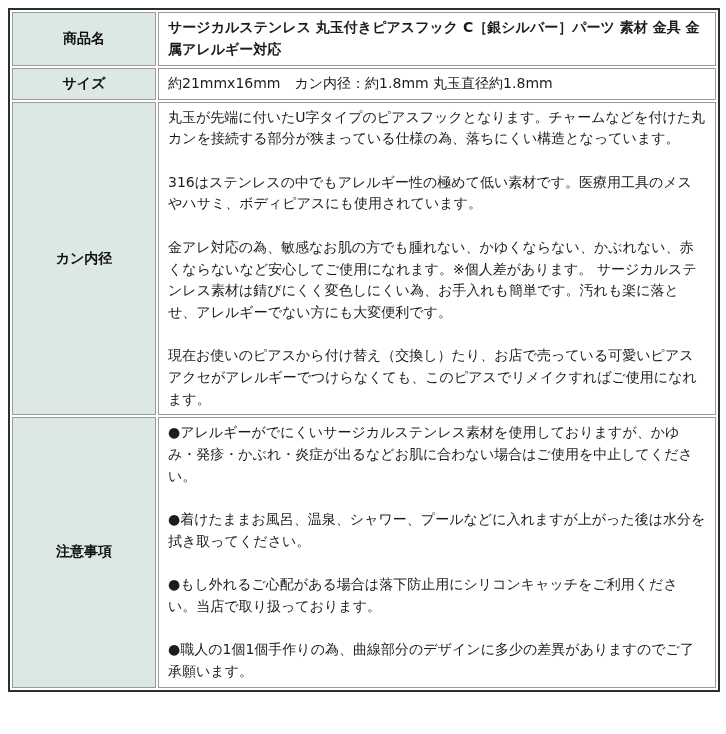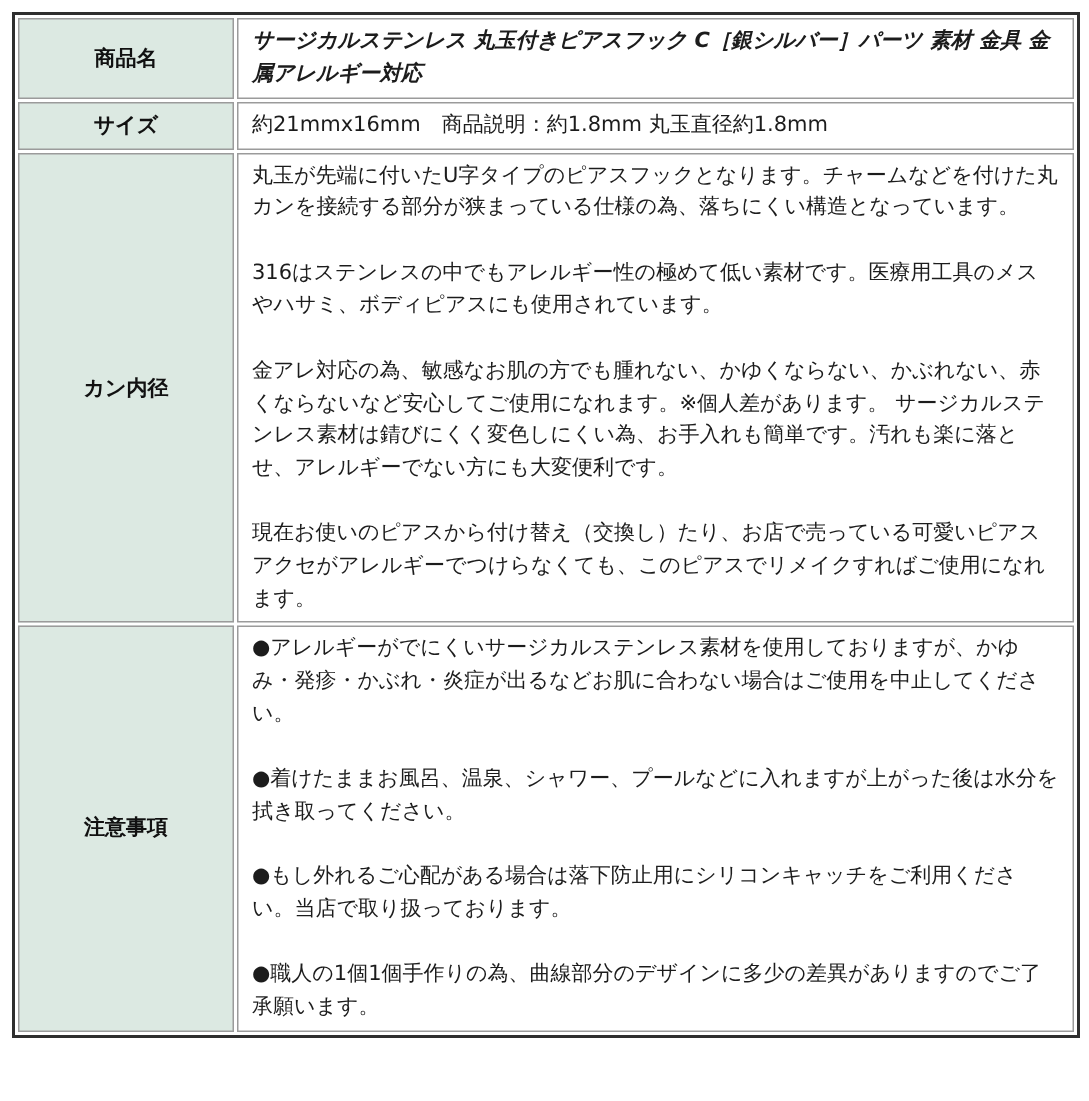"サージカルステンレス 丸玉付きピアスフック C［銀シルバー］パーツ 素材 金具" td.strong { font-style: italic -> none }
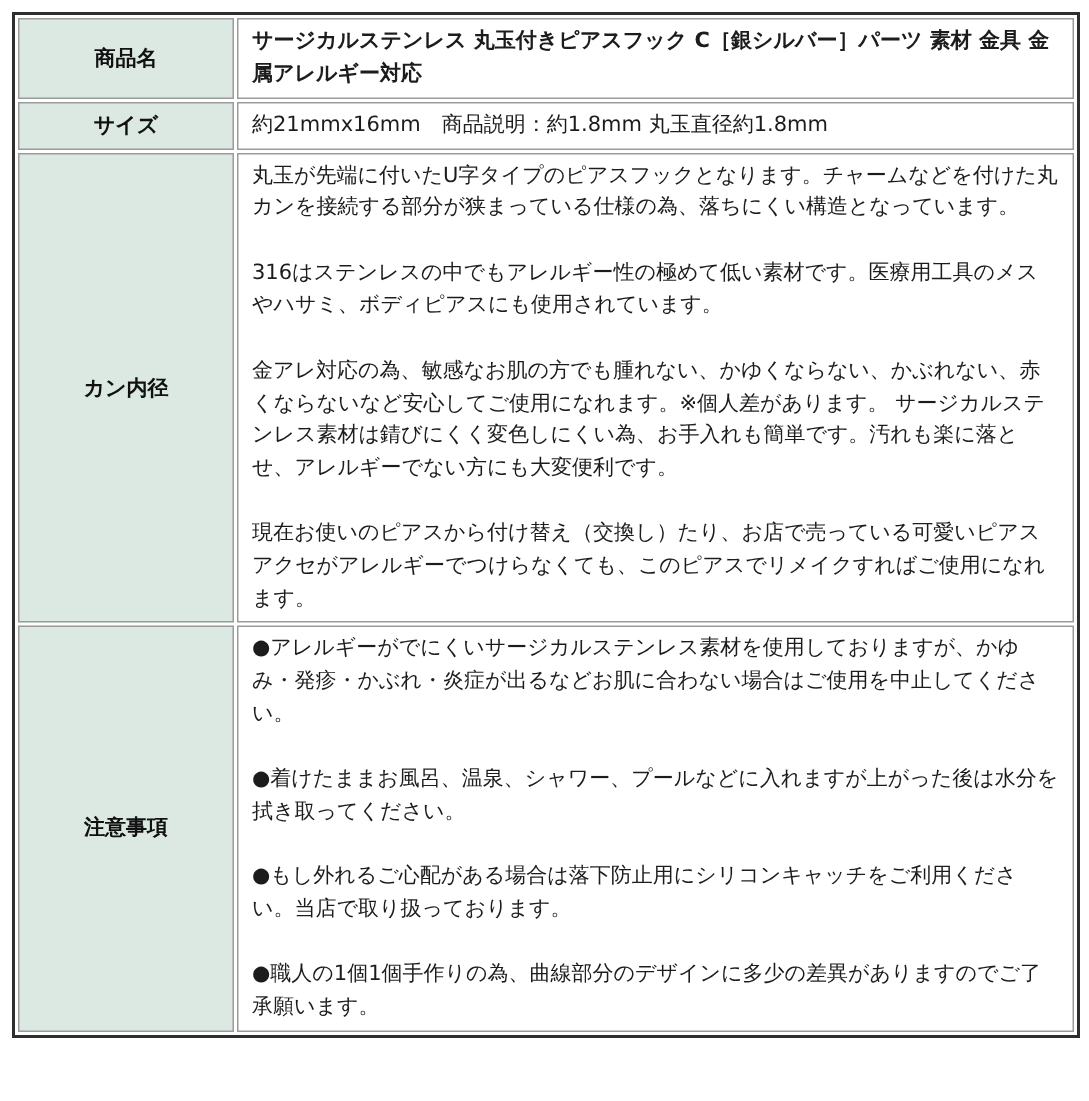"約21mmx16mm 商品説明：約1.8mm 丸玉直径約1.8mm" td { text: 商品説明 -> カン内径 }
